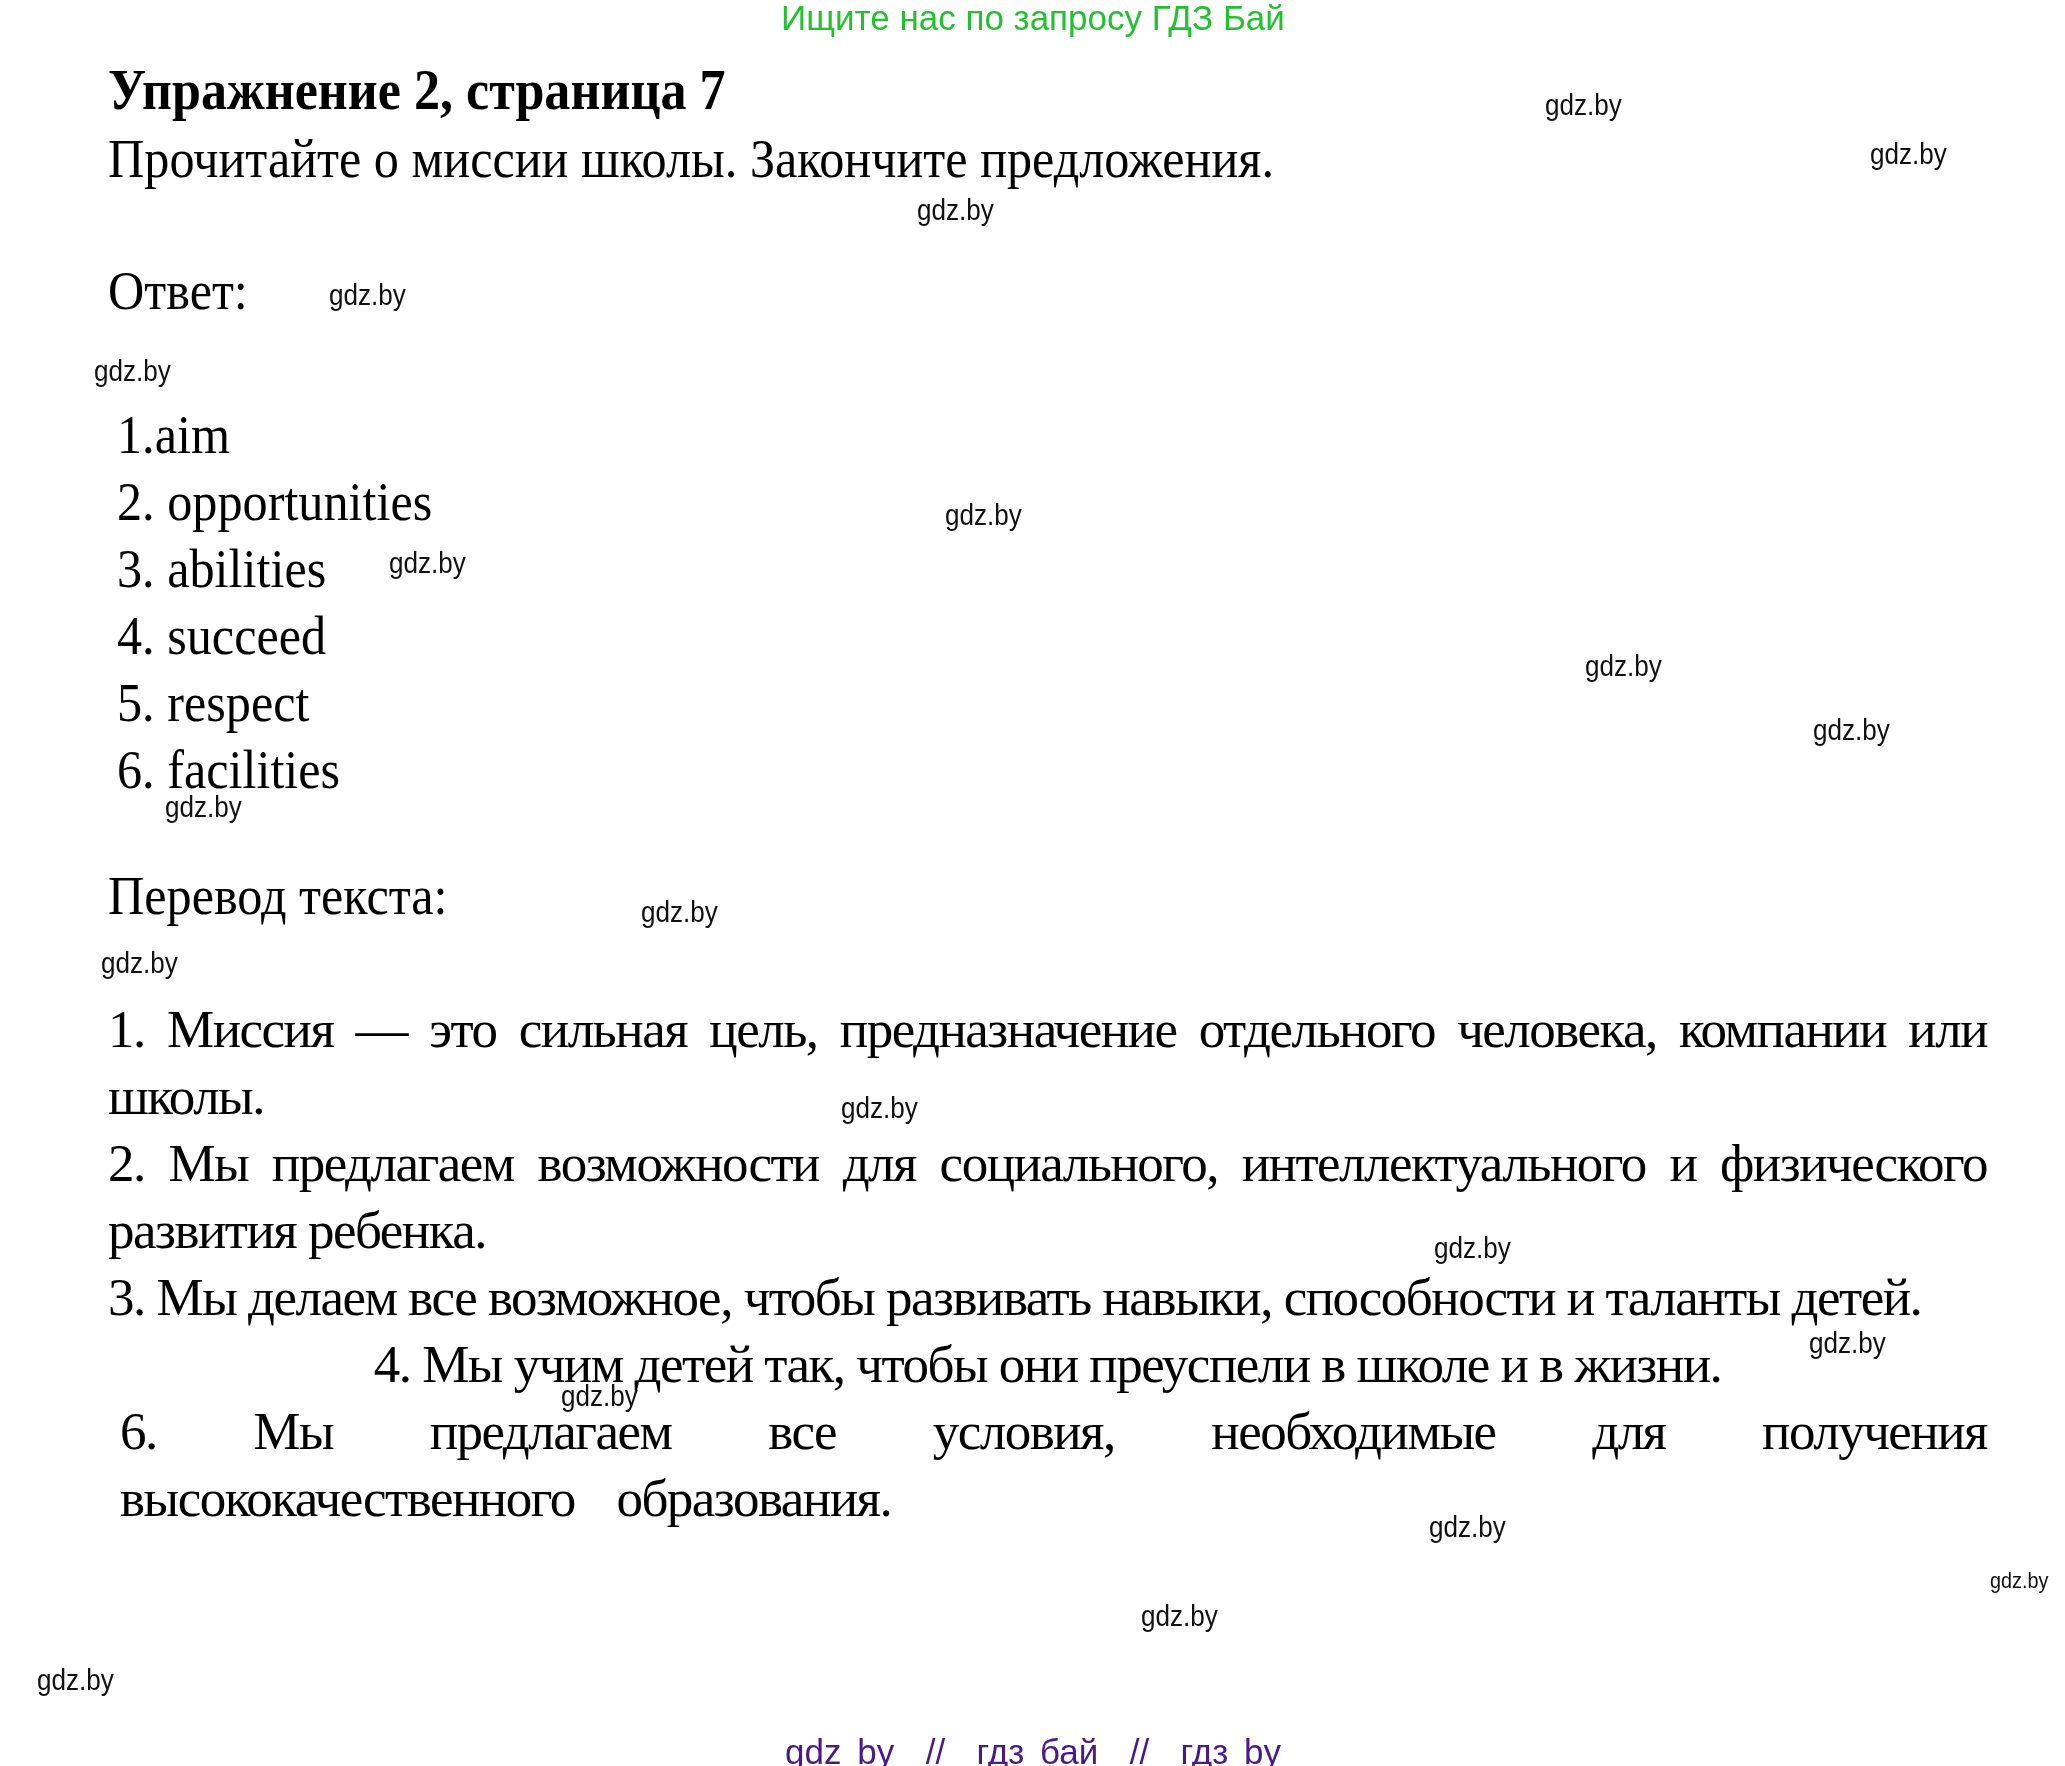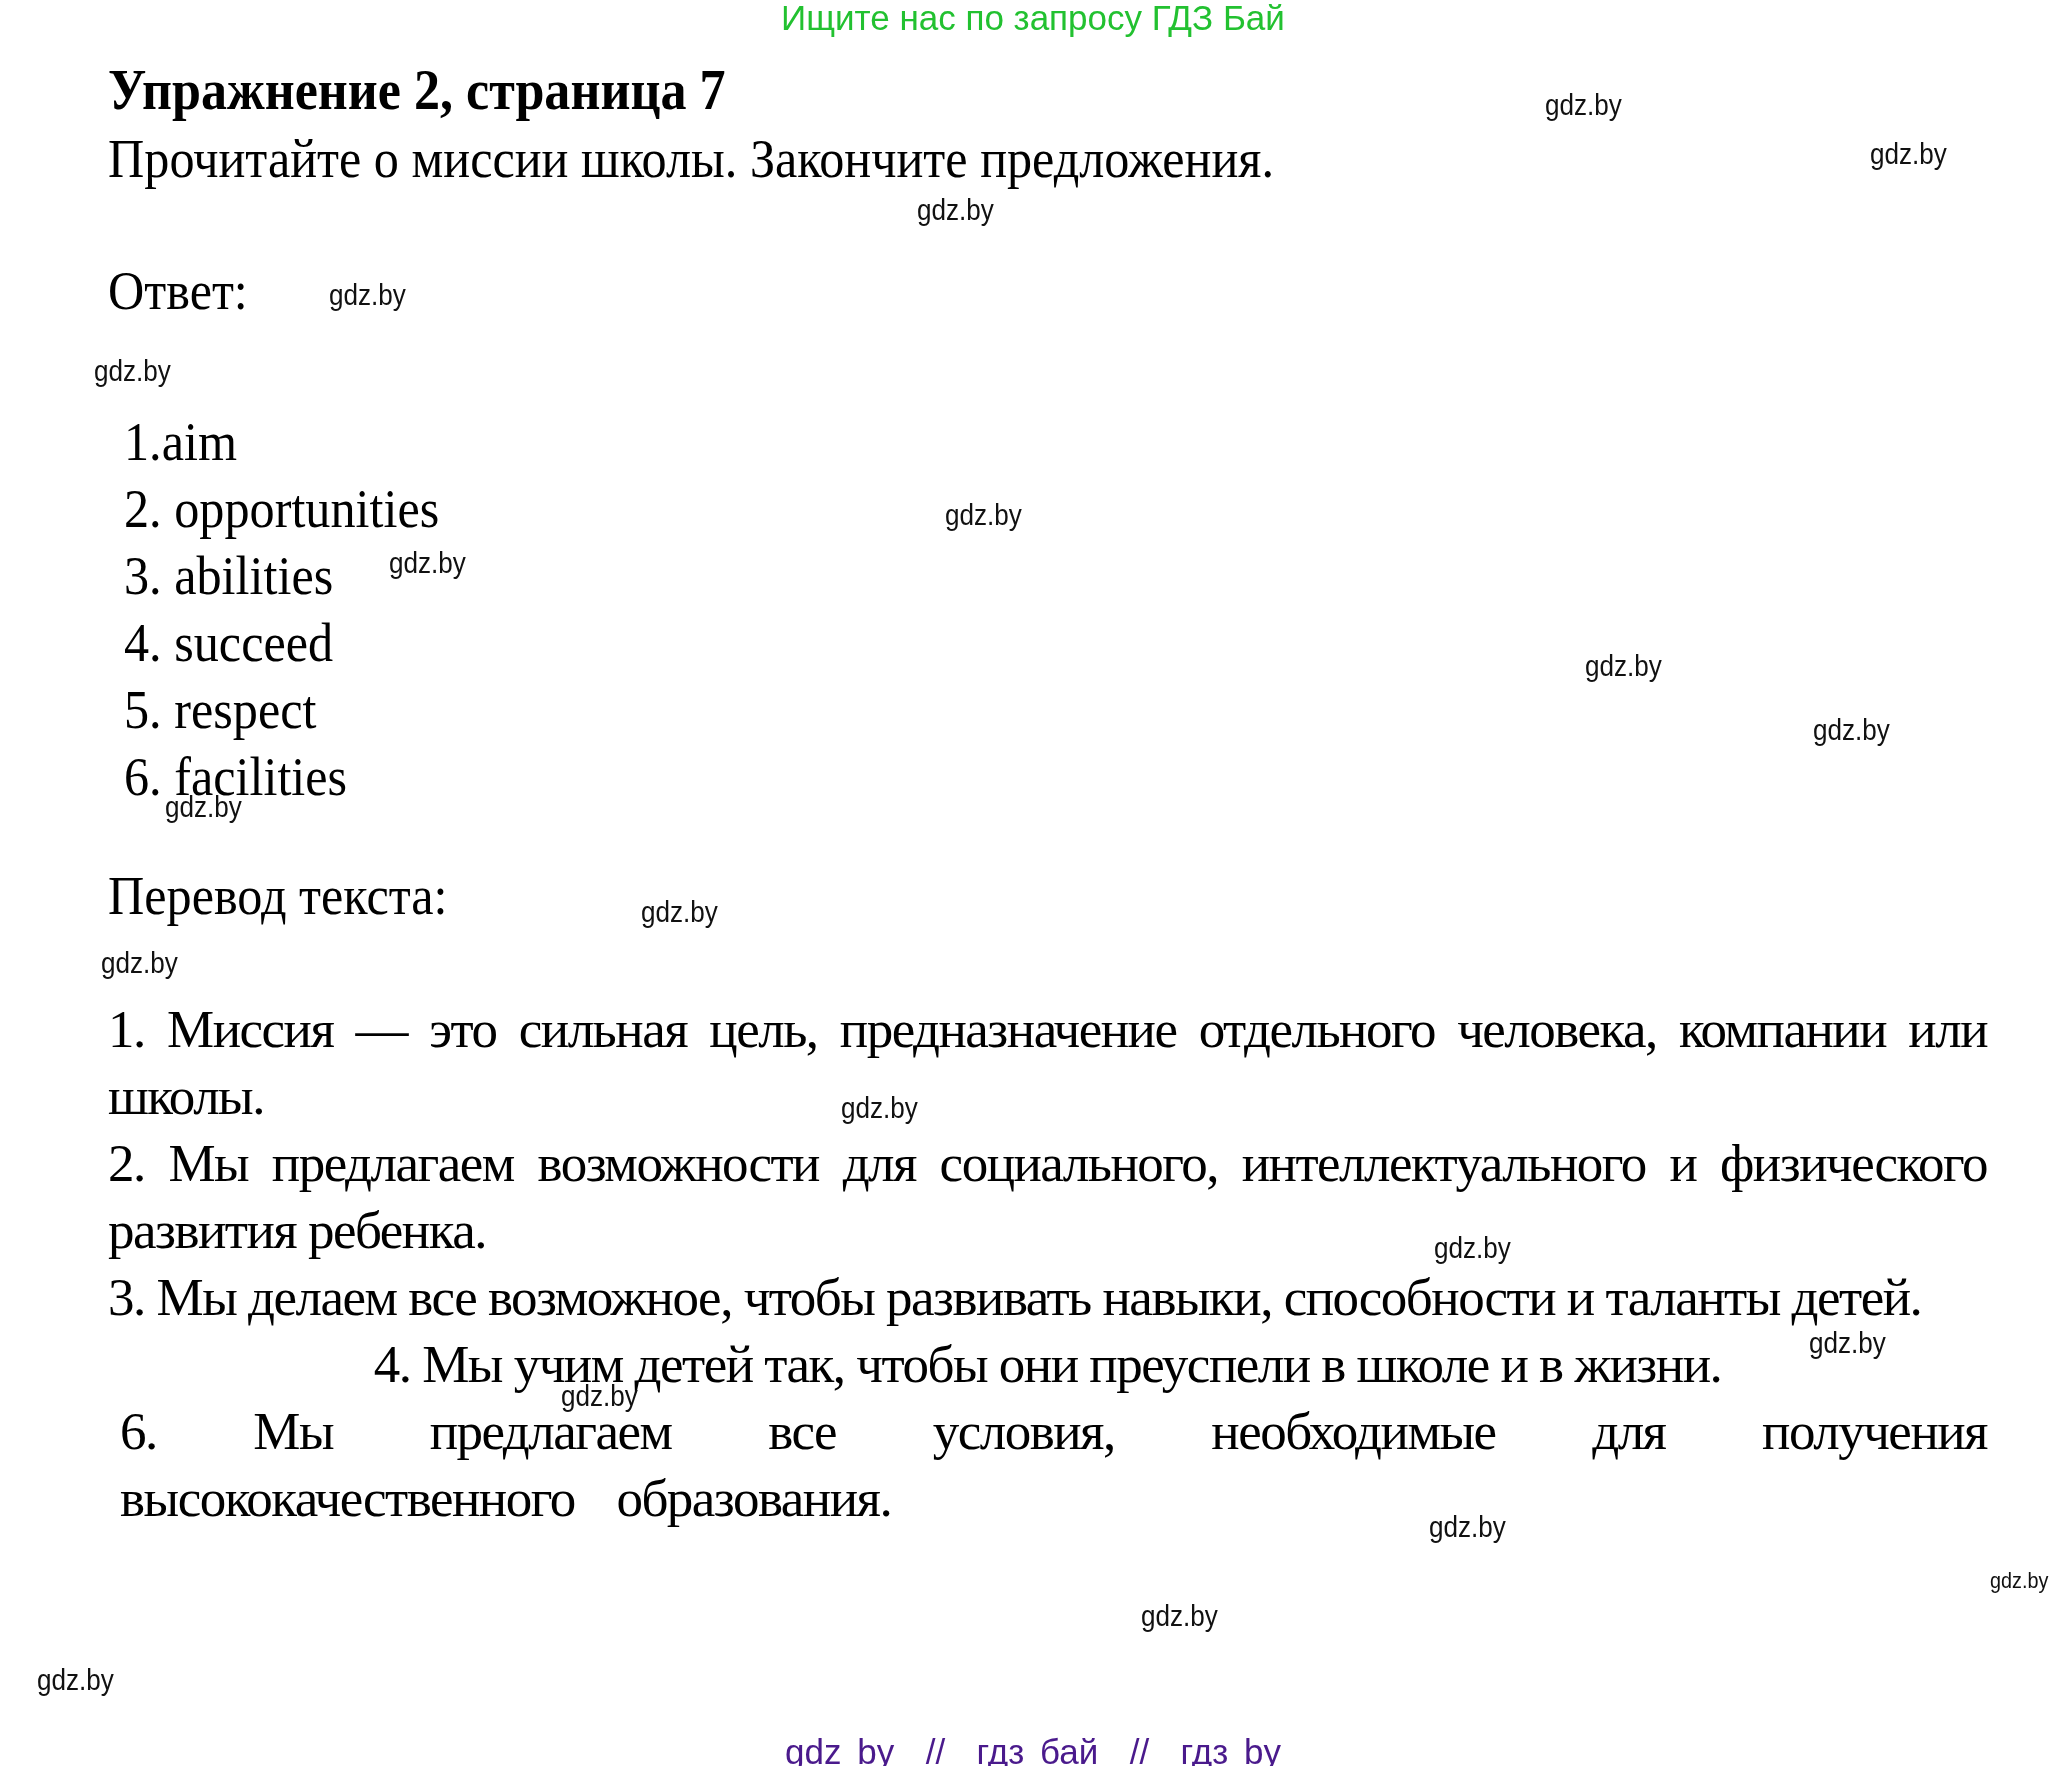"1.aim" #answer-list { margin: 16px -> 9px }
